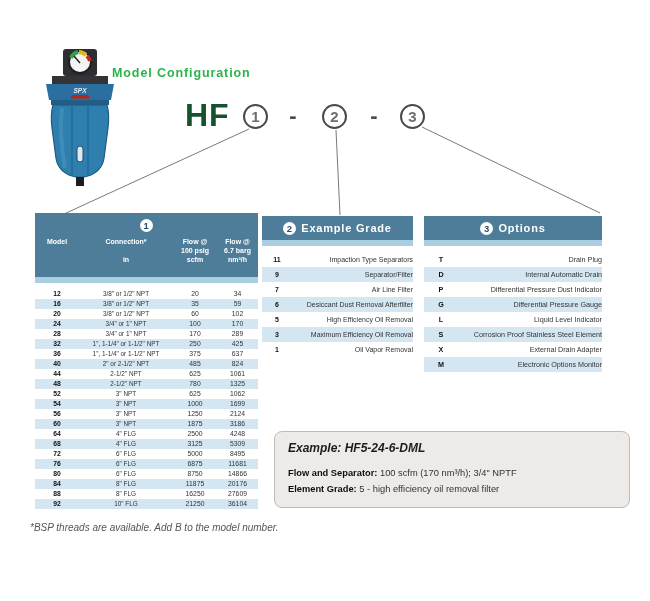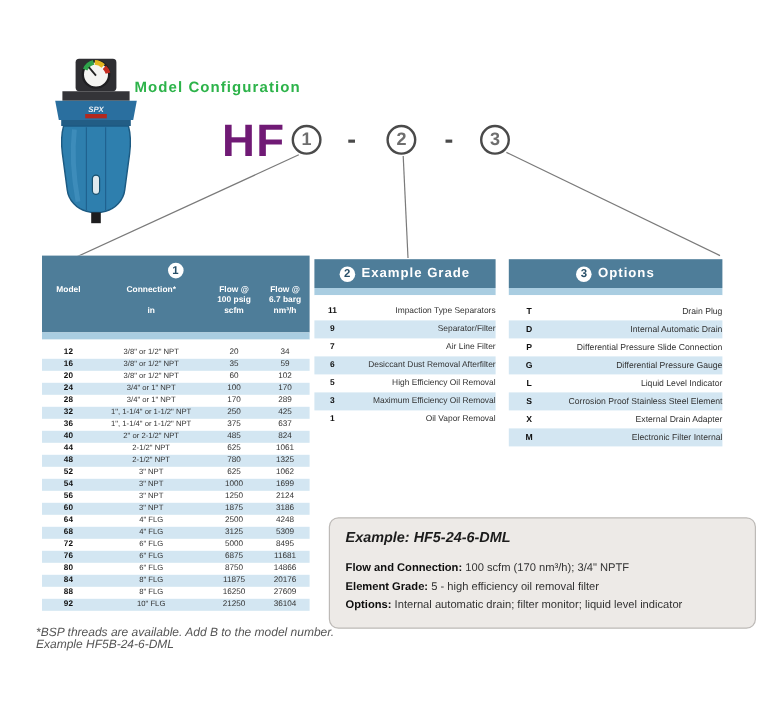"HF" .hf { color: #701a75 -> #14532d; font-size: 38px -> 32px }
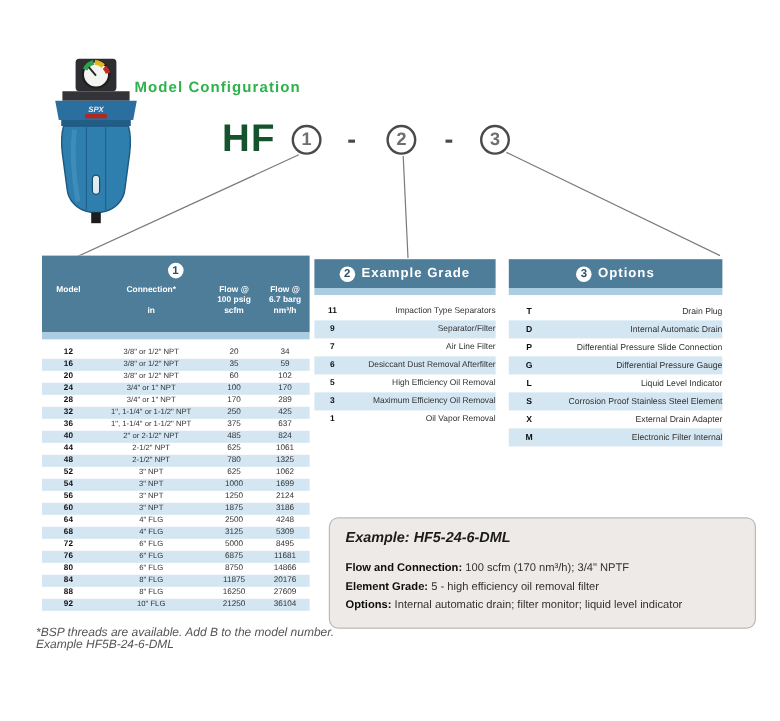"Differential Pressure Slide Connection" div.code-label { text: Slide Connection -> Dust Indicator }
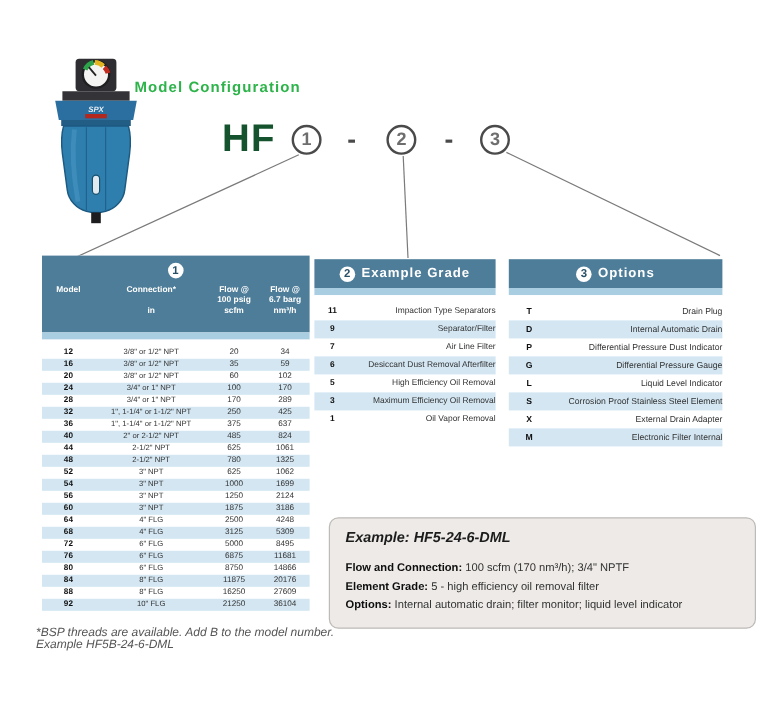"Electronic Filter Internal" div.code-label { text: Filter Internal -> Options Monitor }
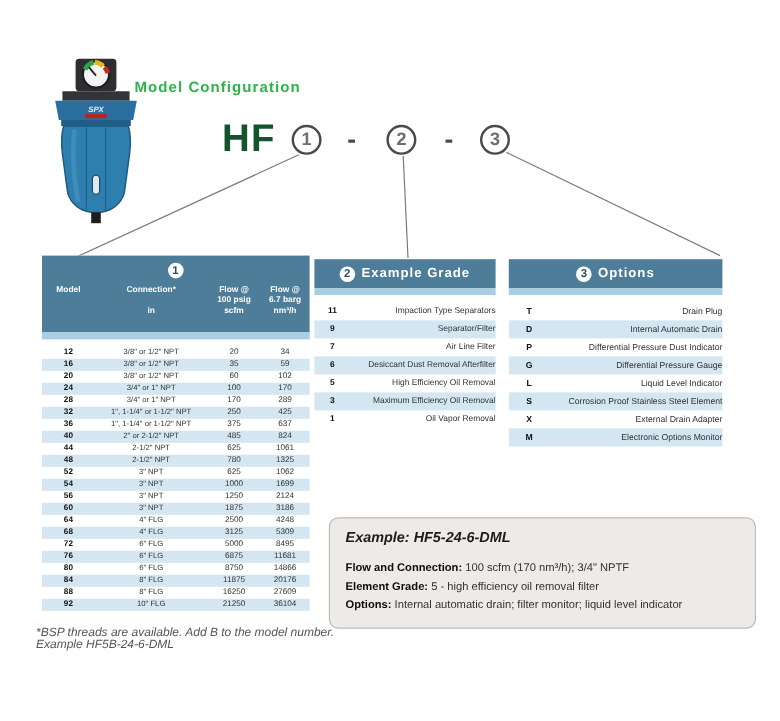"Flow and Connection:" b { text: Connection -> Separator }
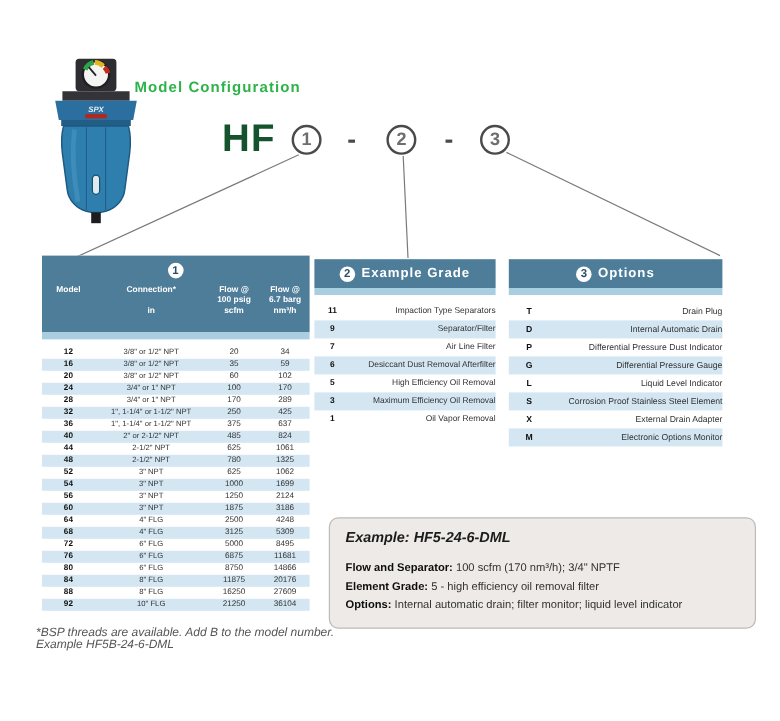"Options: Internal automatic drain;" div.ex-row { html: <div> <b>Options:</b> <span>Internal automatic drain; filter monitor; liquid level indicator</span> </div> -> none }
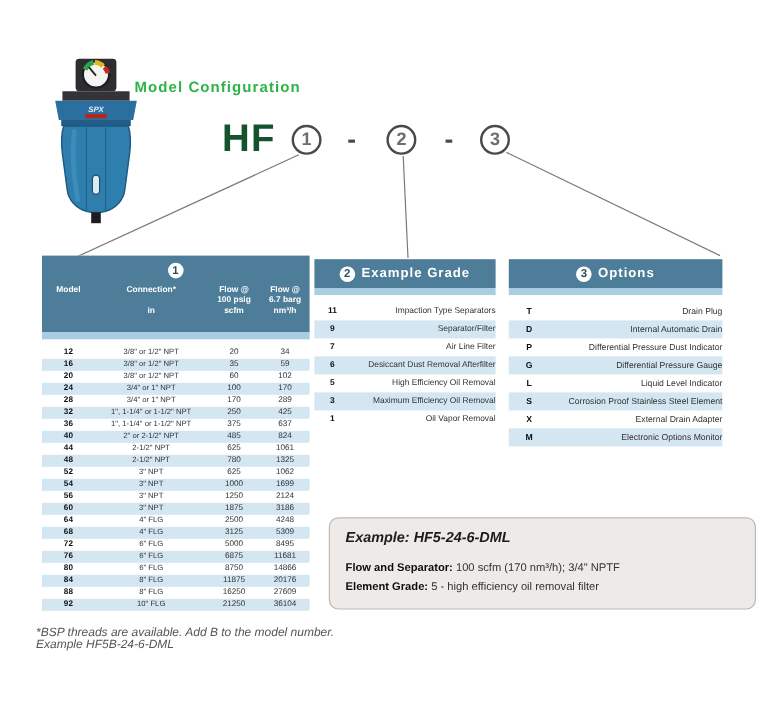"Example HF5B-24-6-DML" div { html: <div>Example HF5B-24-6-DML</div> -> none }
